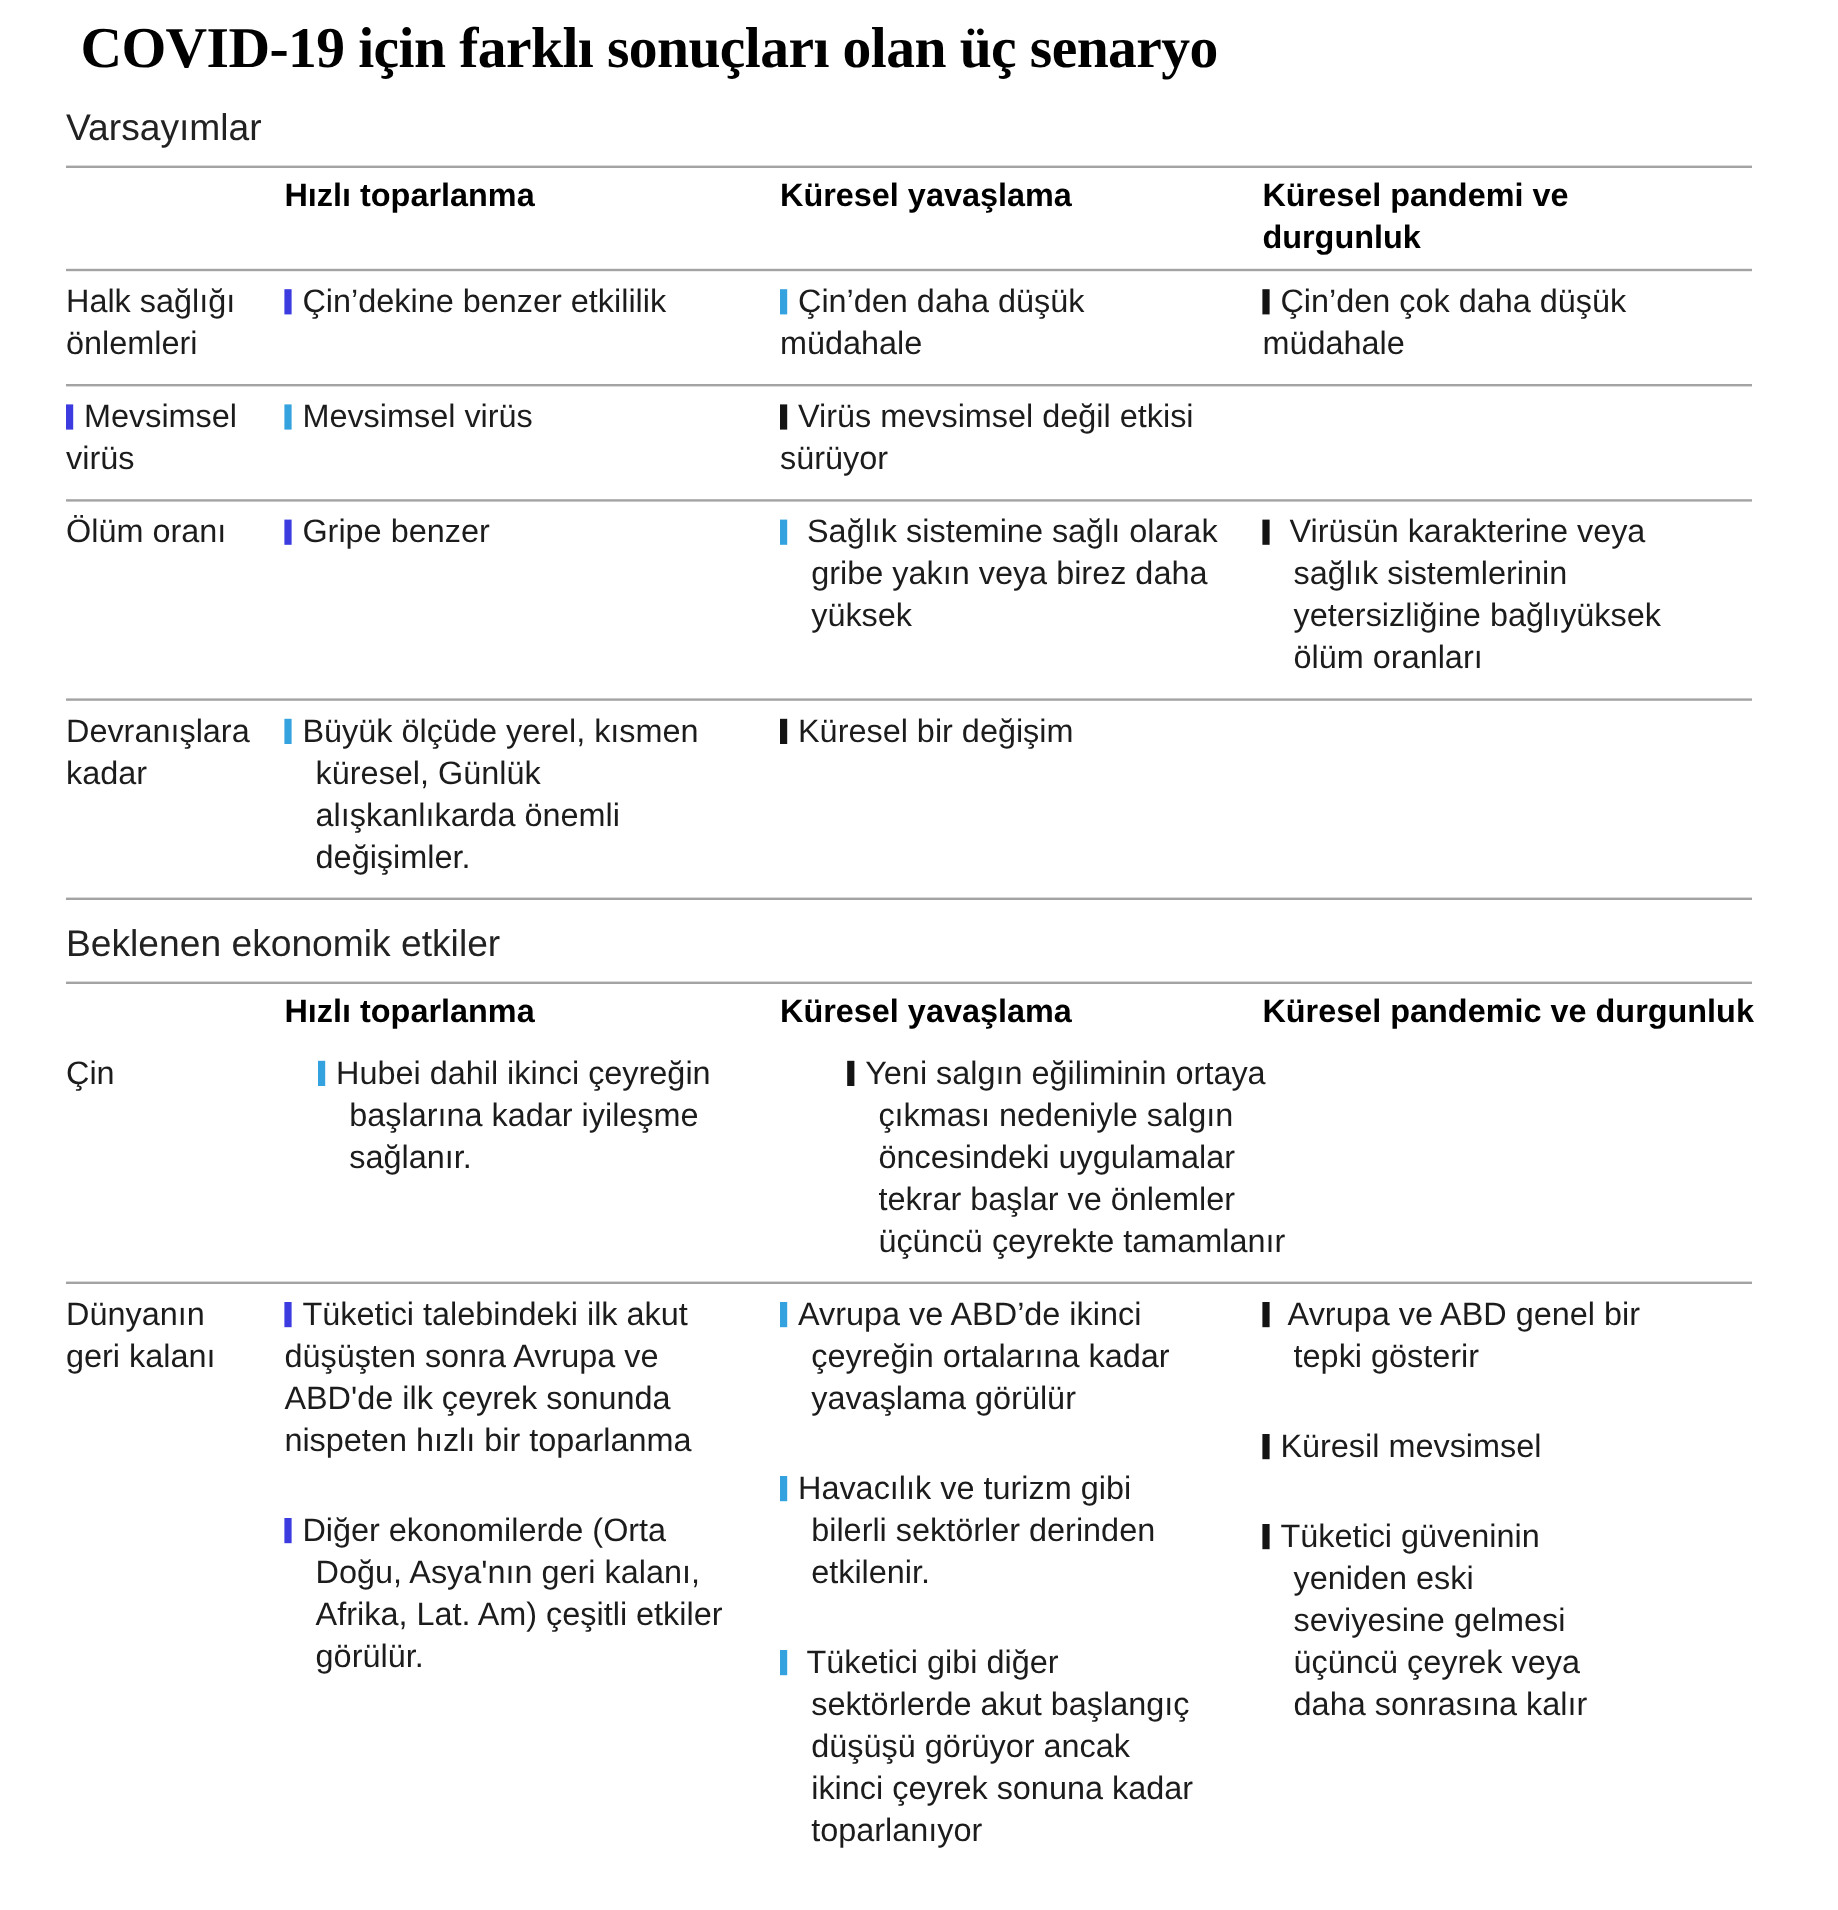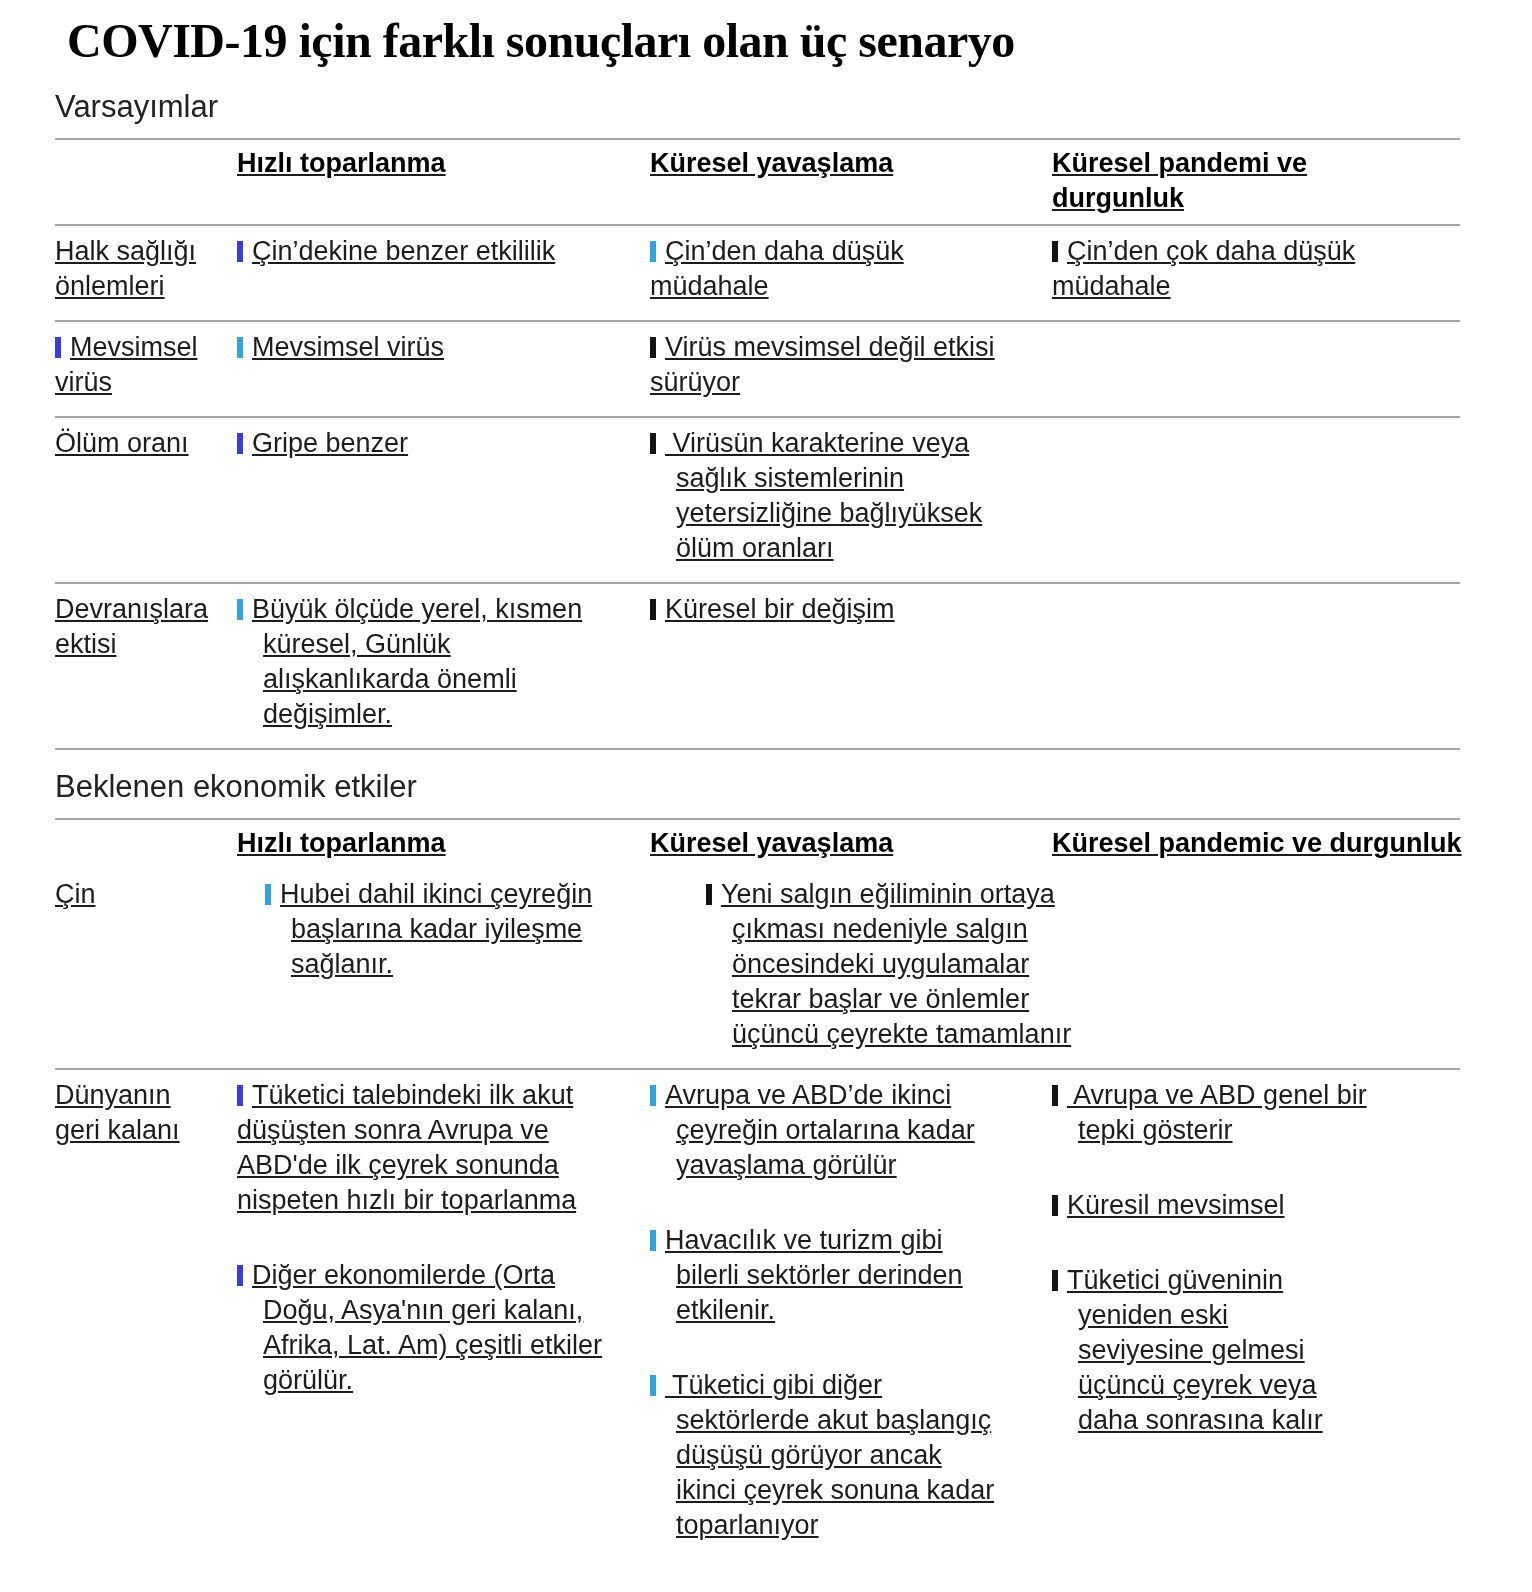"Hızlı toparlanma" .tbl { text-decoration: underline -> none }
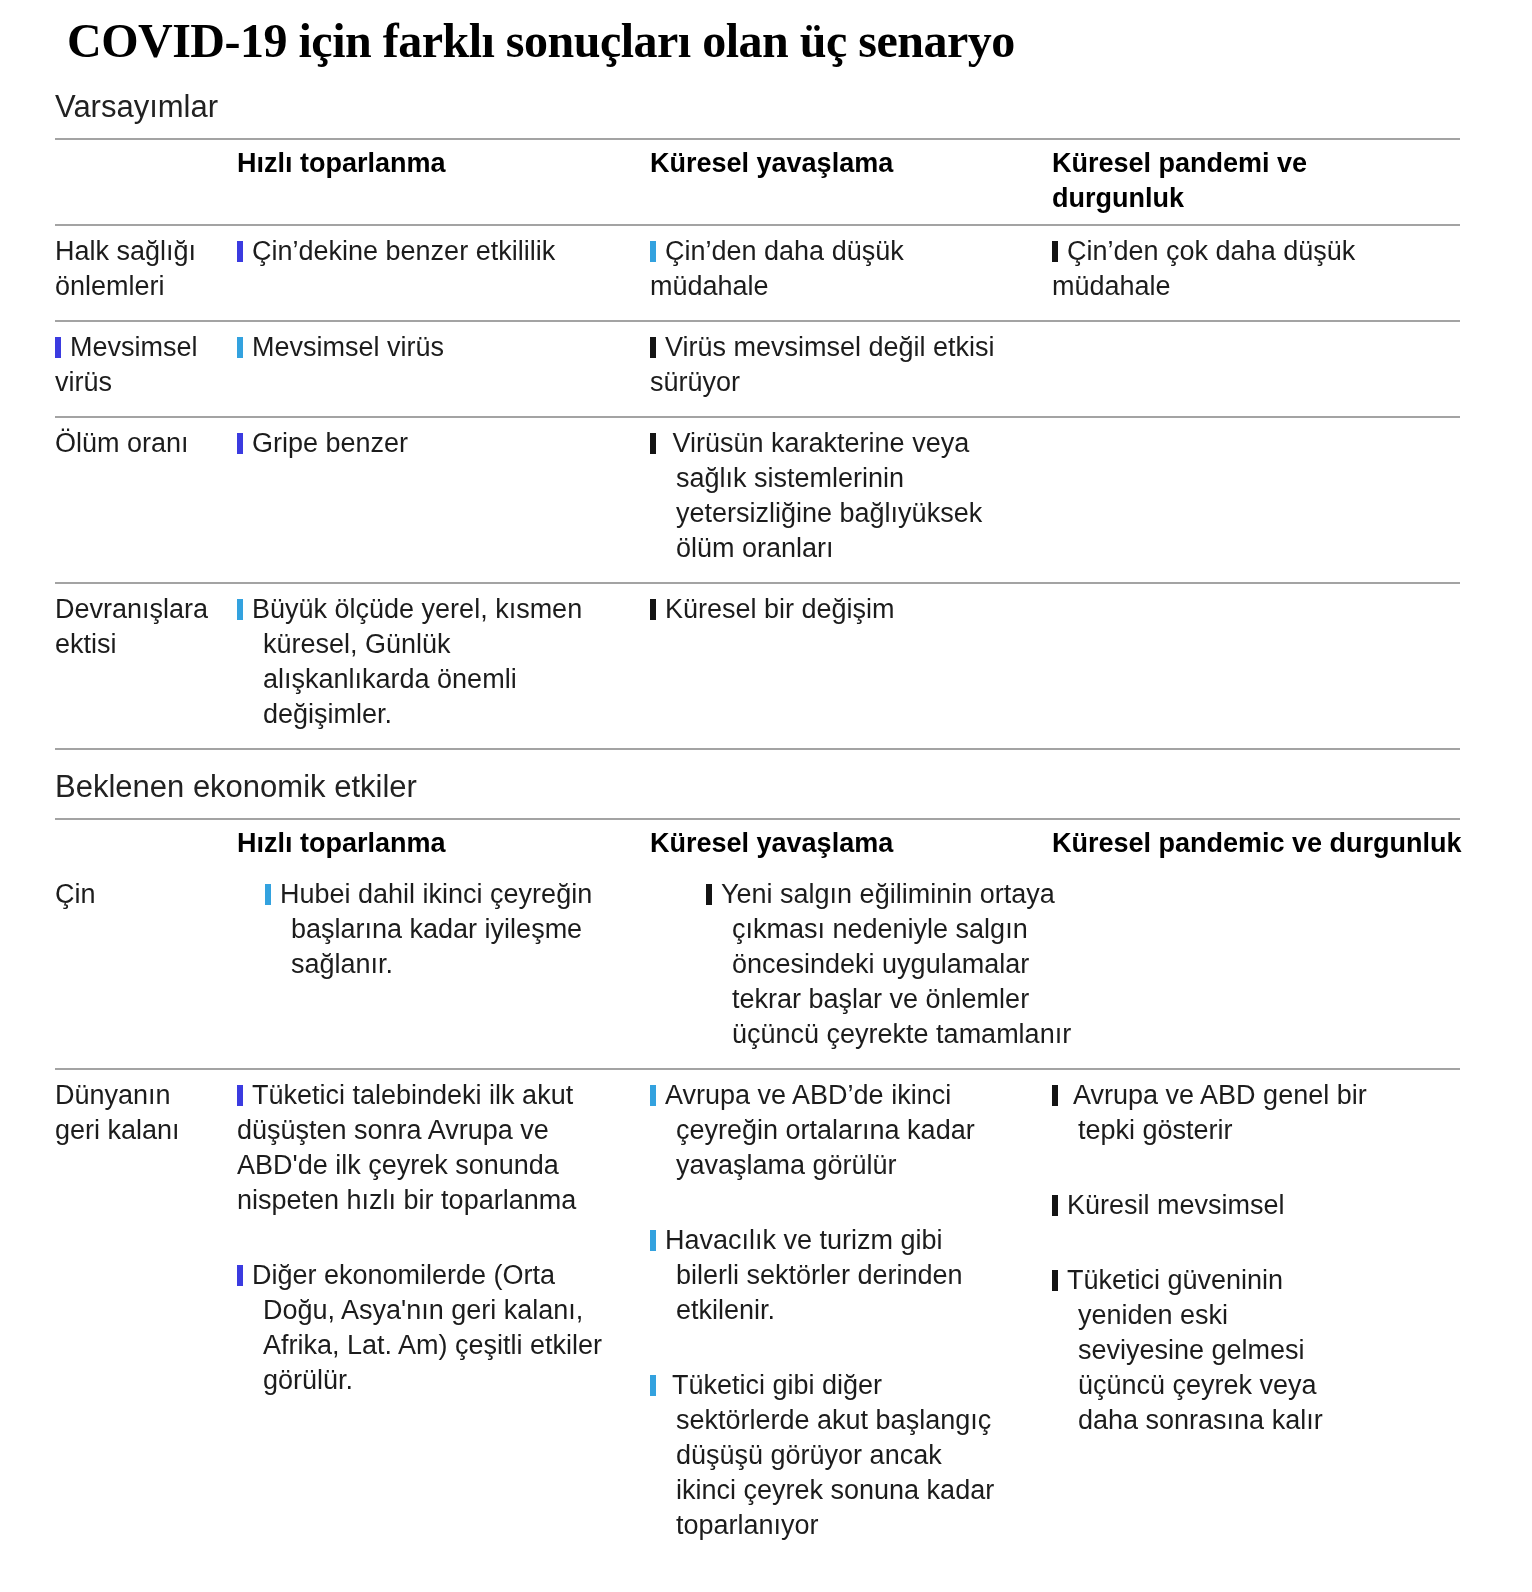"Sağlık sistemine sağlı olarak gribe" div.cell { html: none -> <div> <div><span></span><span> Sağlık sistemine sağlı olarak gribe yakın veya birez daha yüksek</span></div> </div> }
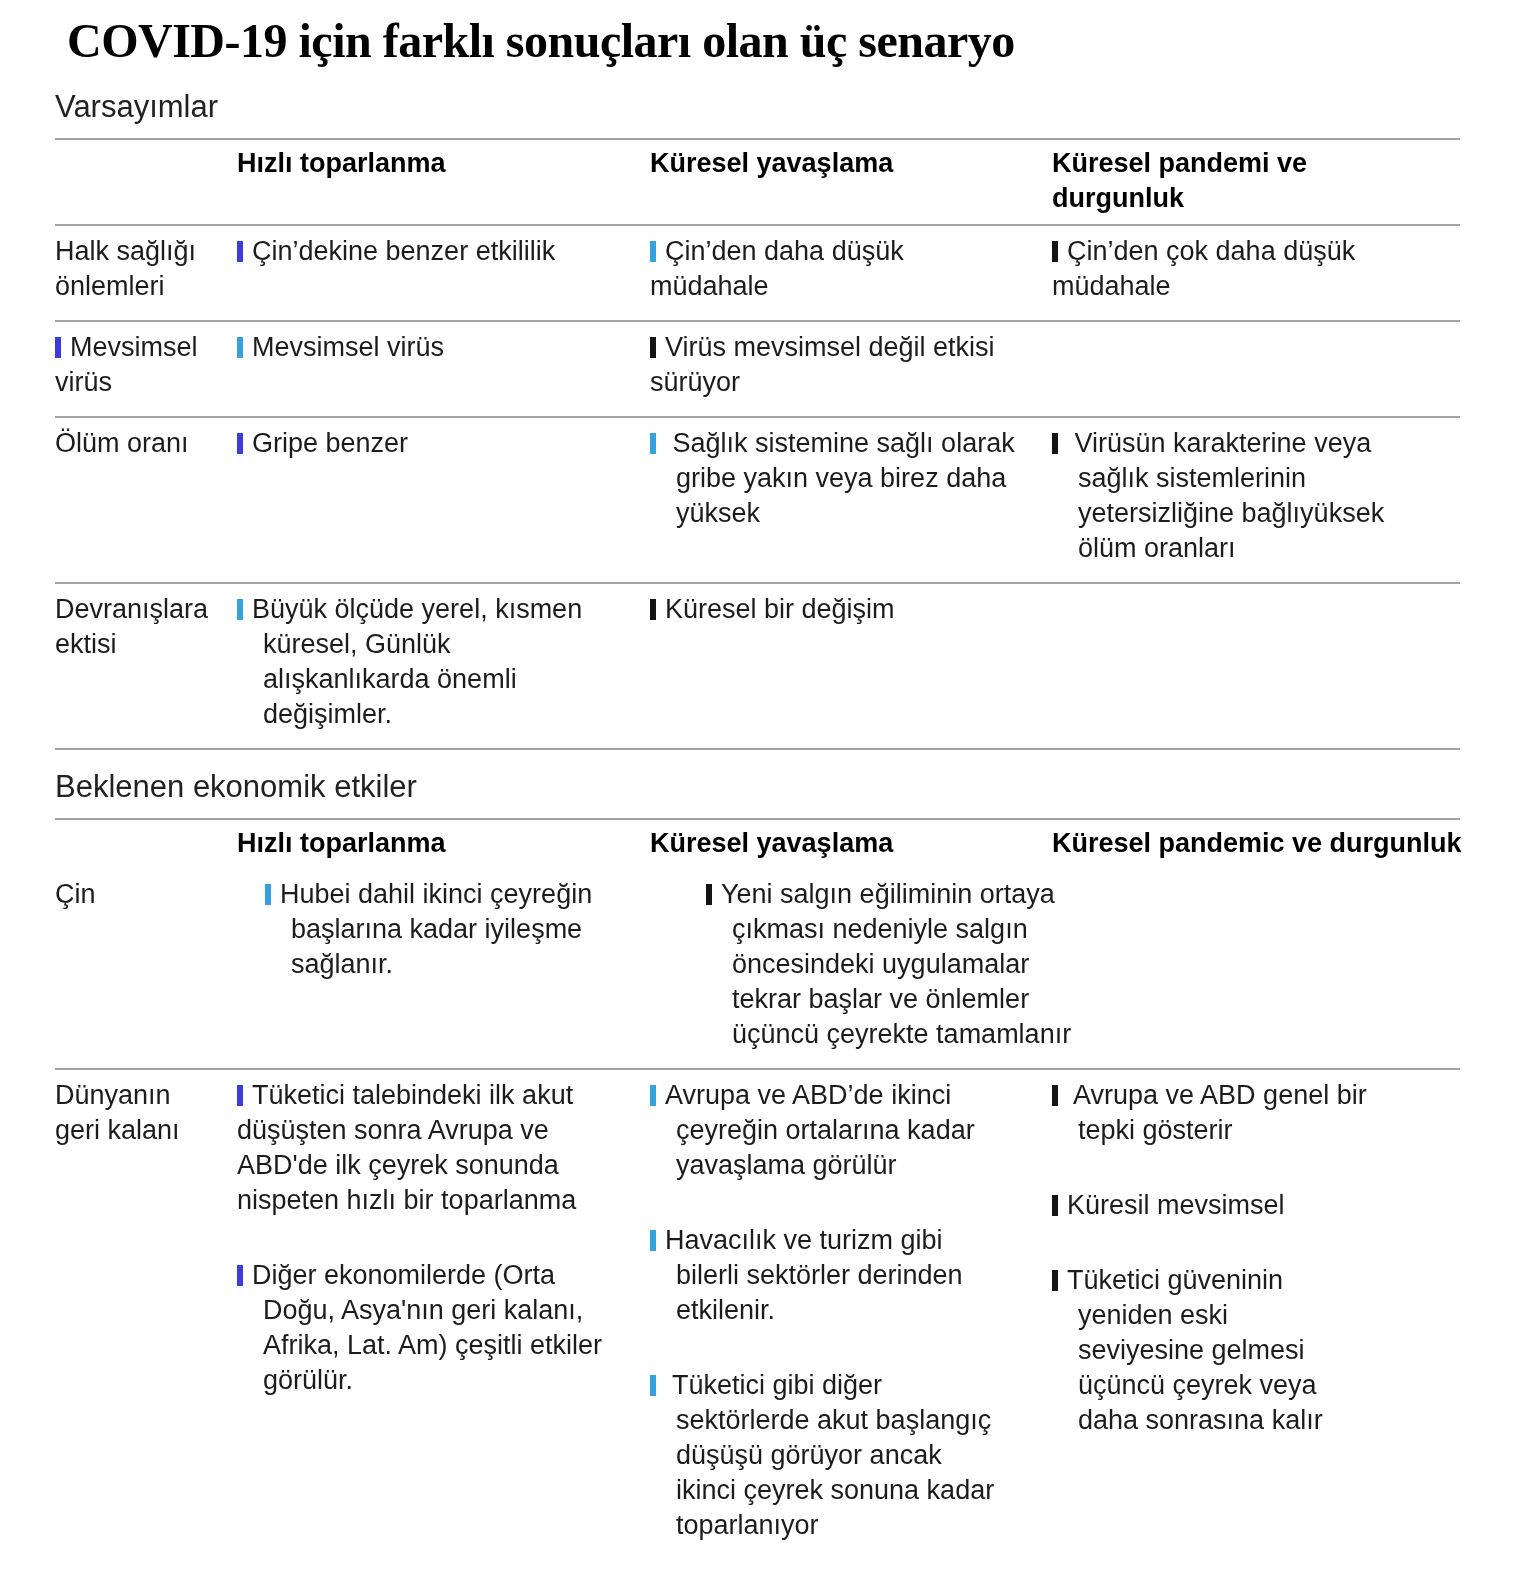"Devranışlara ektisi" div.cell { text: ektisi -> kadar }
